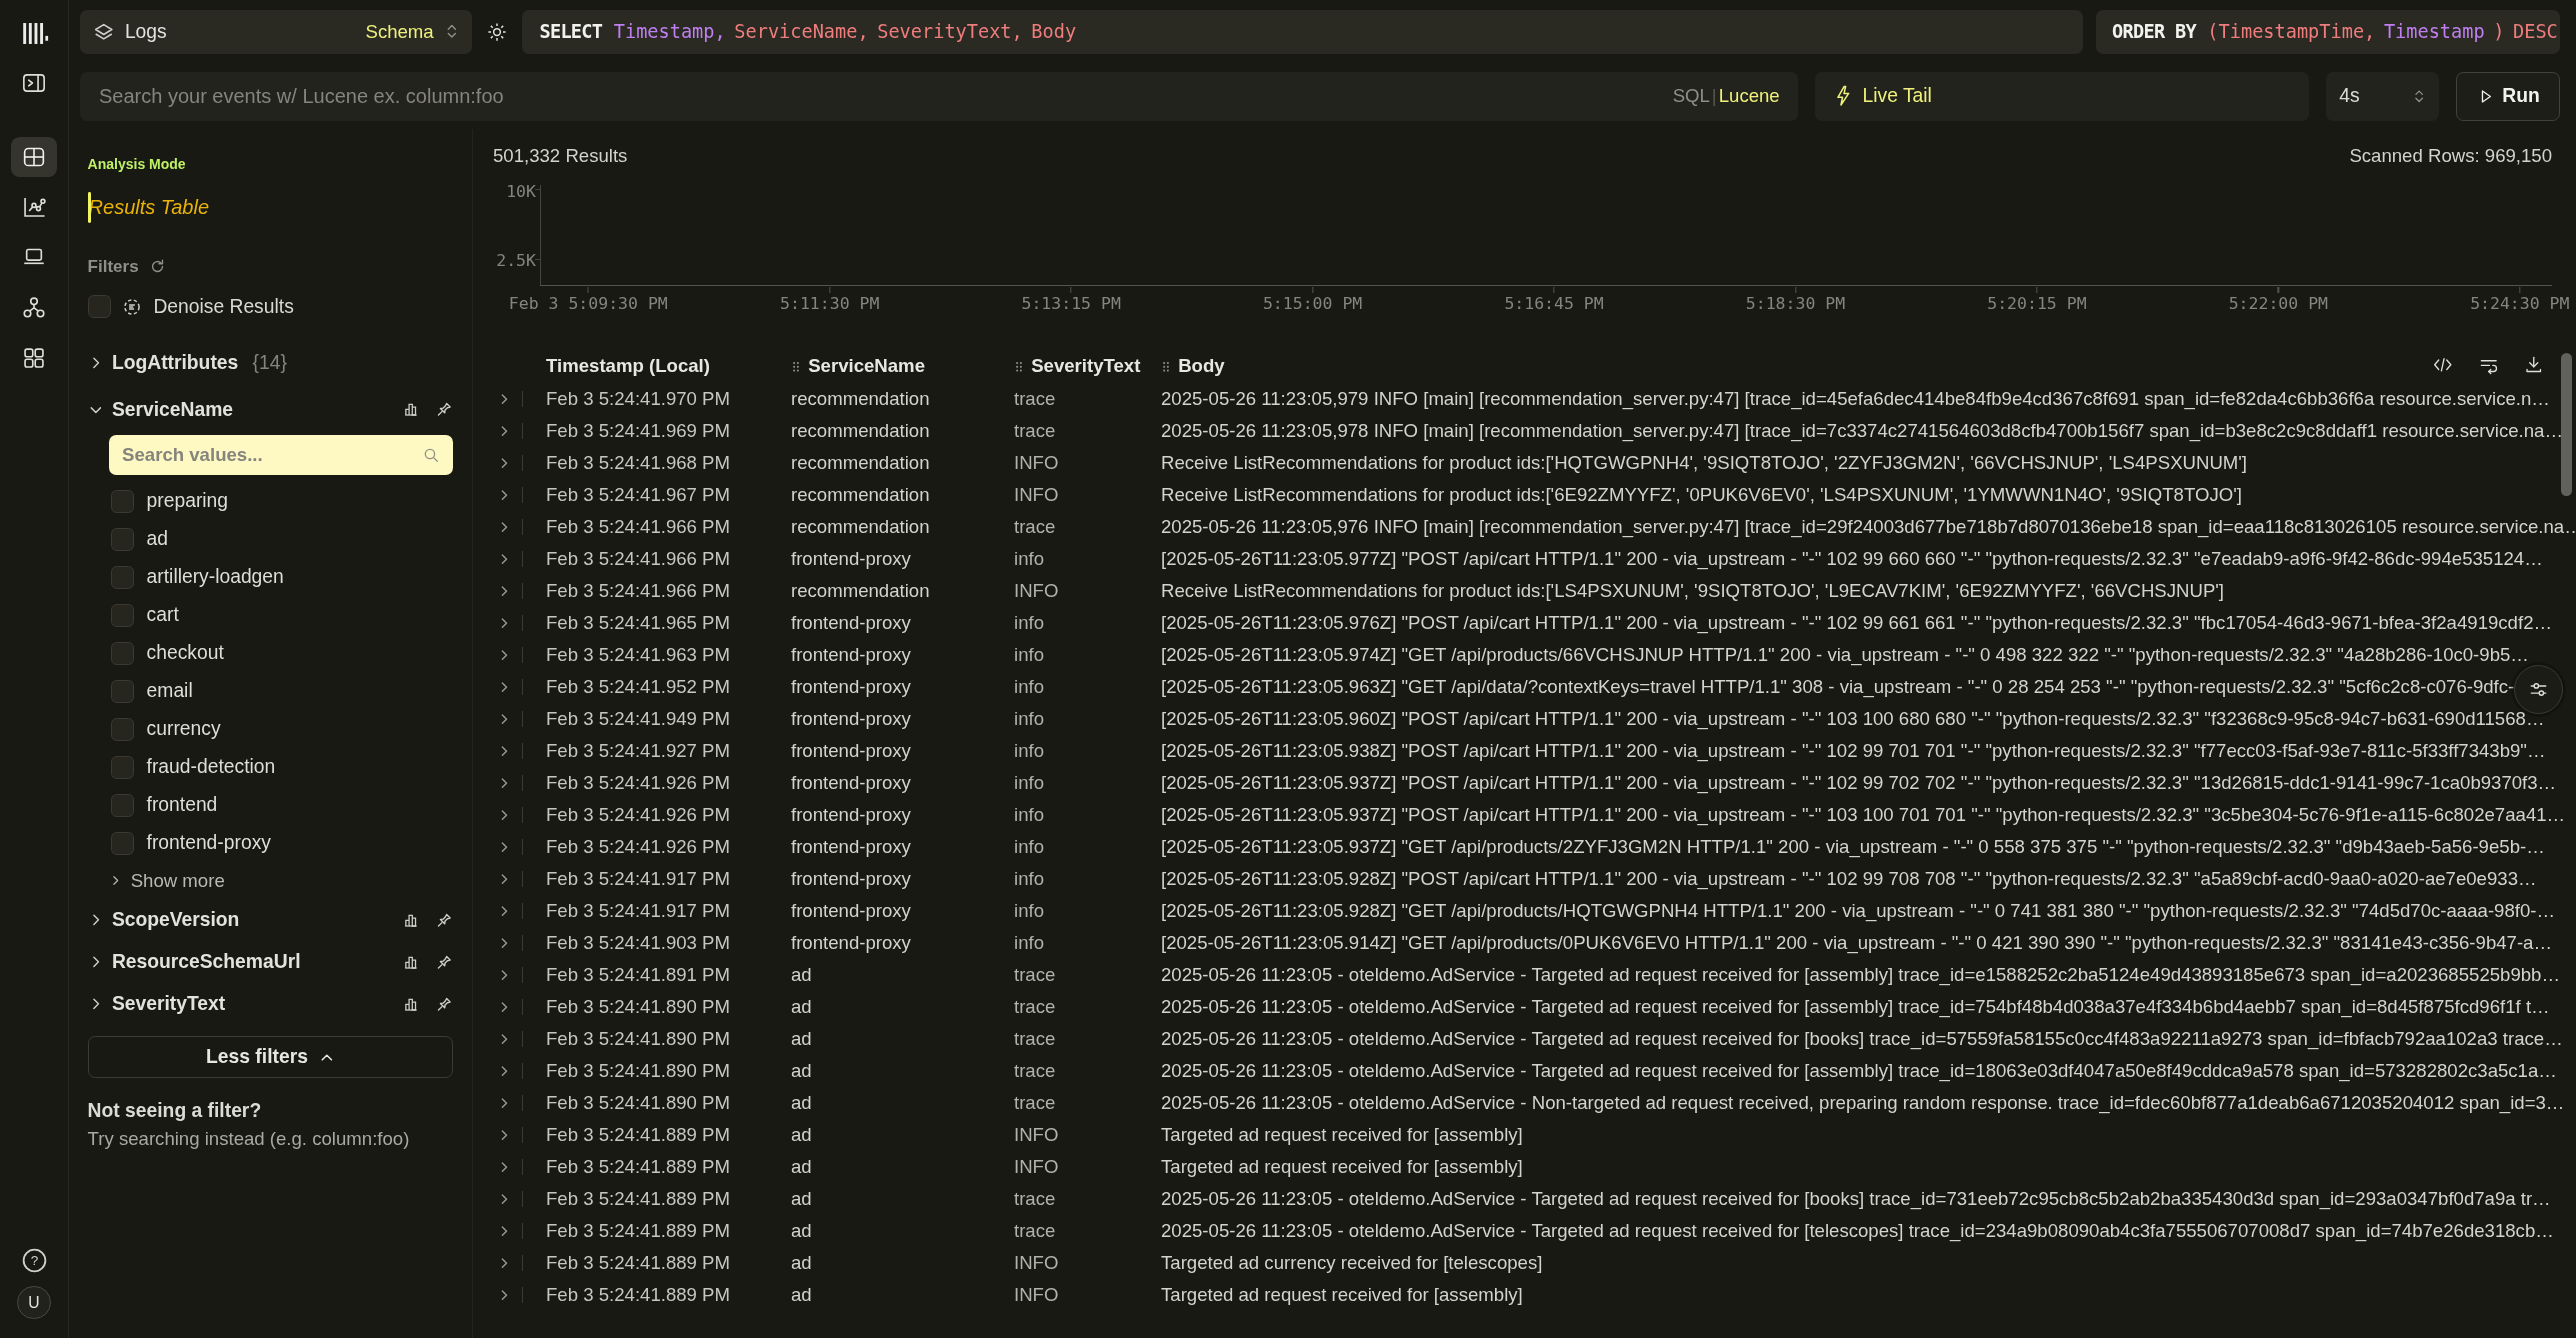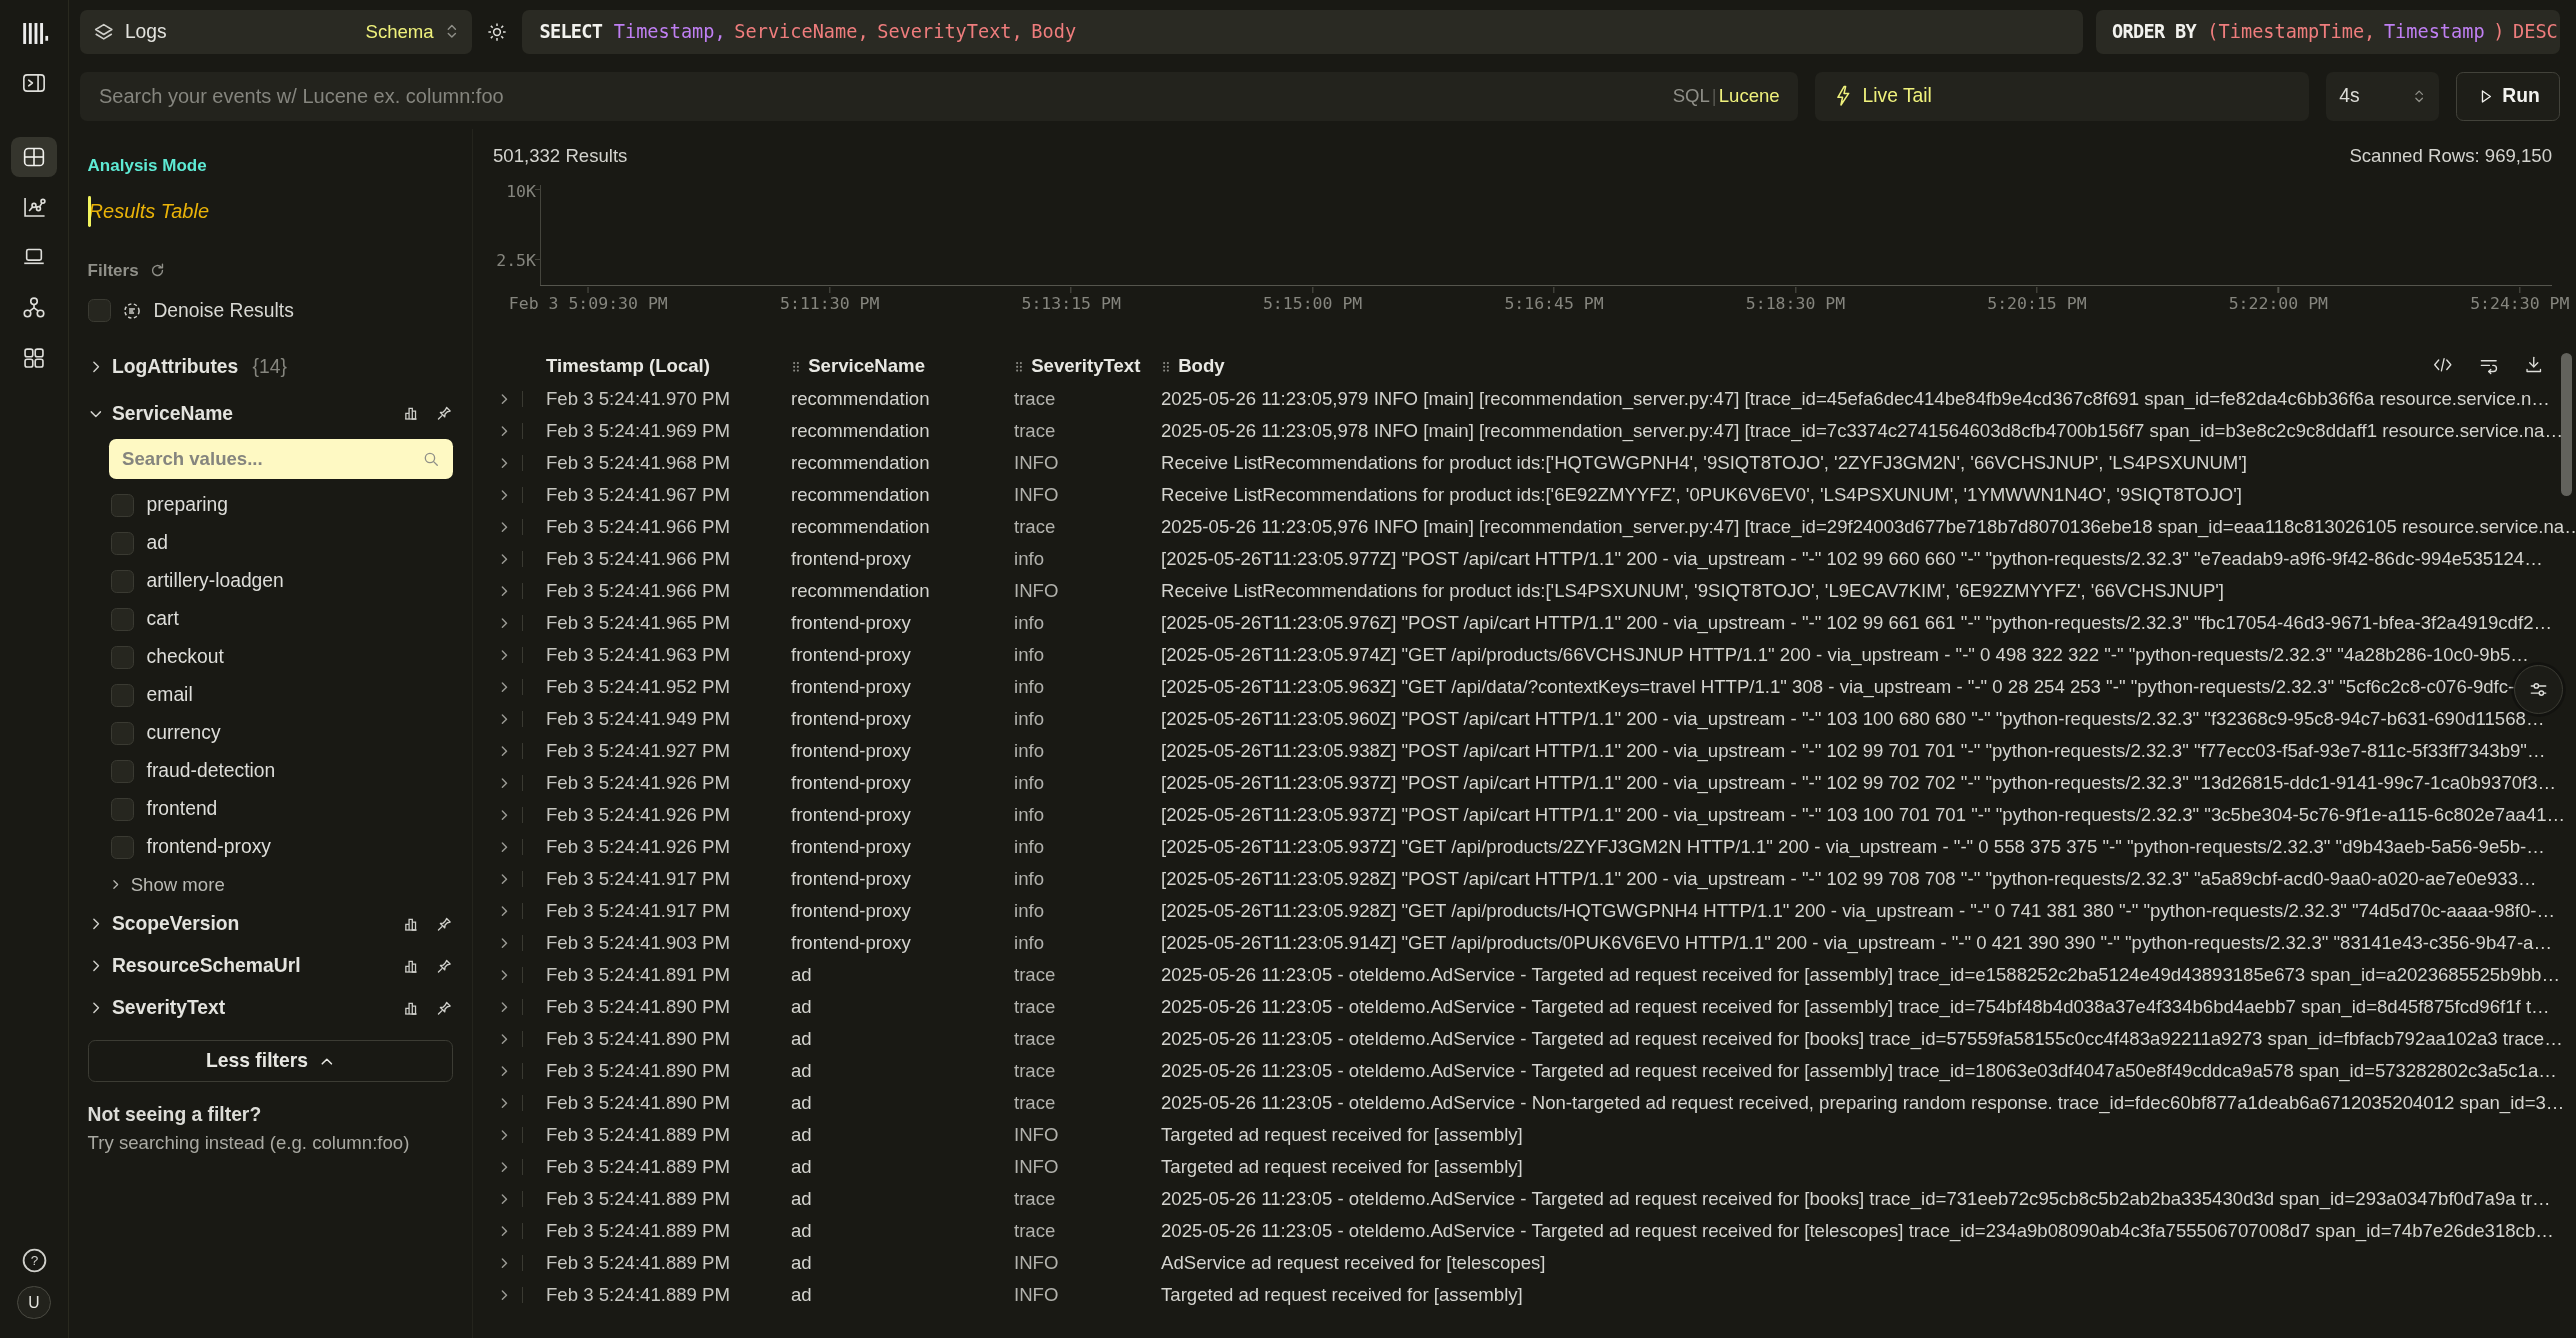"Analysis Mode" .slabel { color: #5eead4 -> #bef264; font-size: 17px -> 14px }
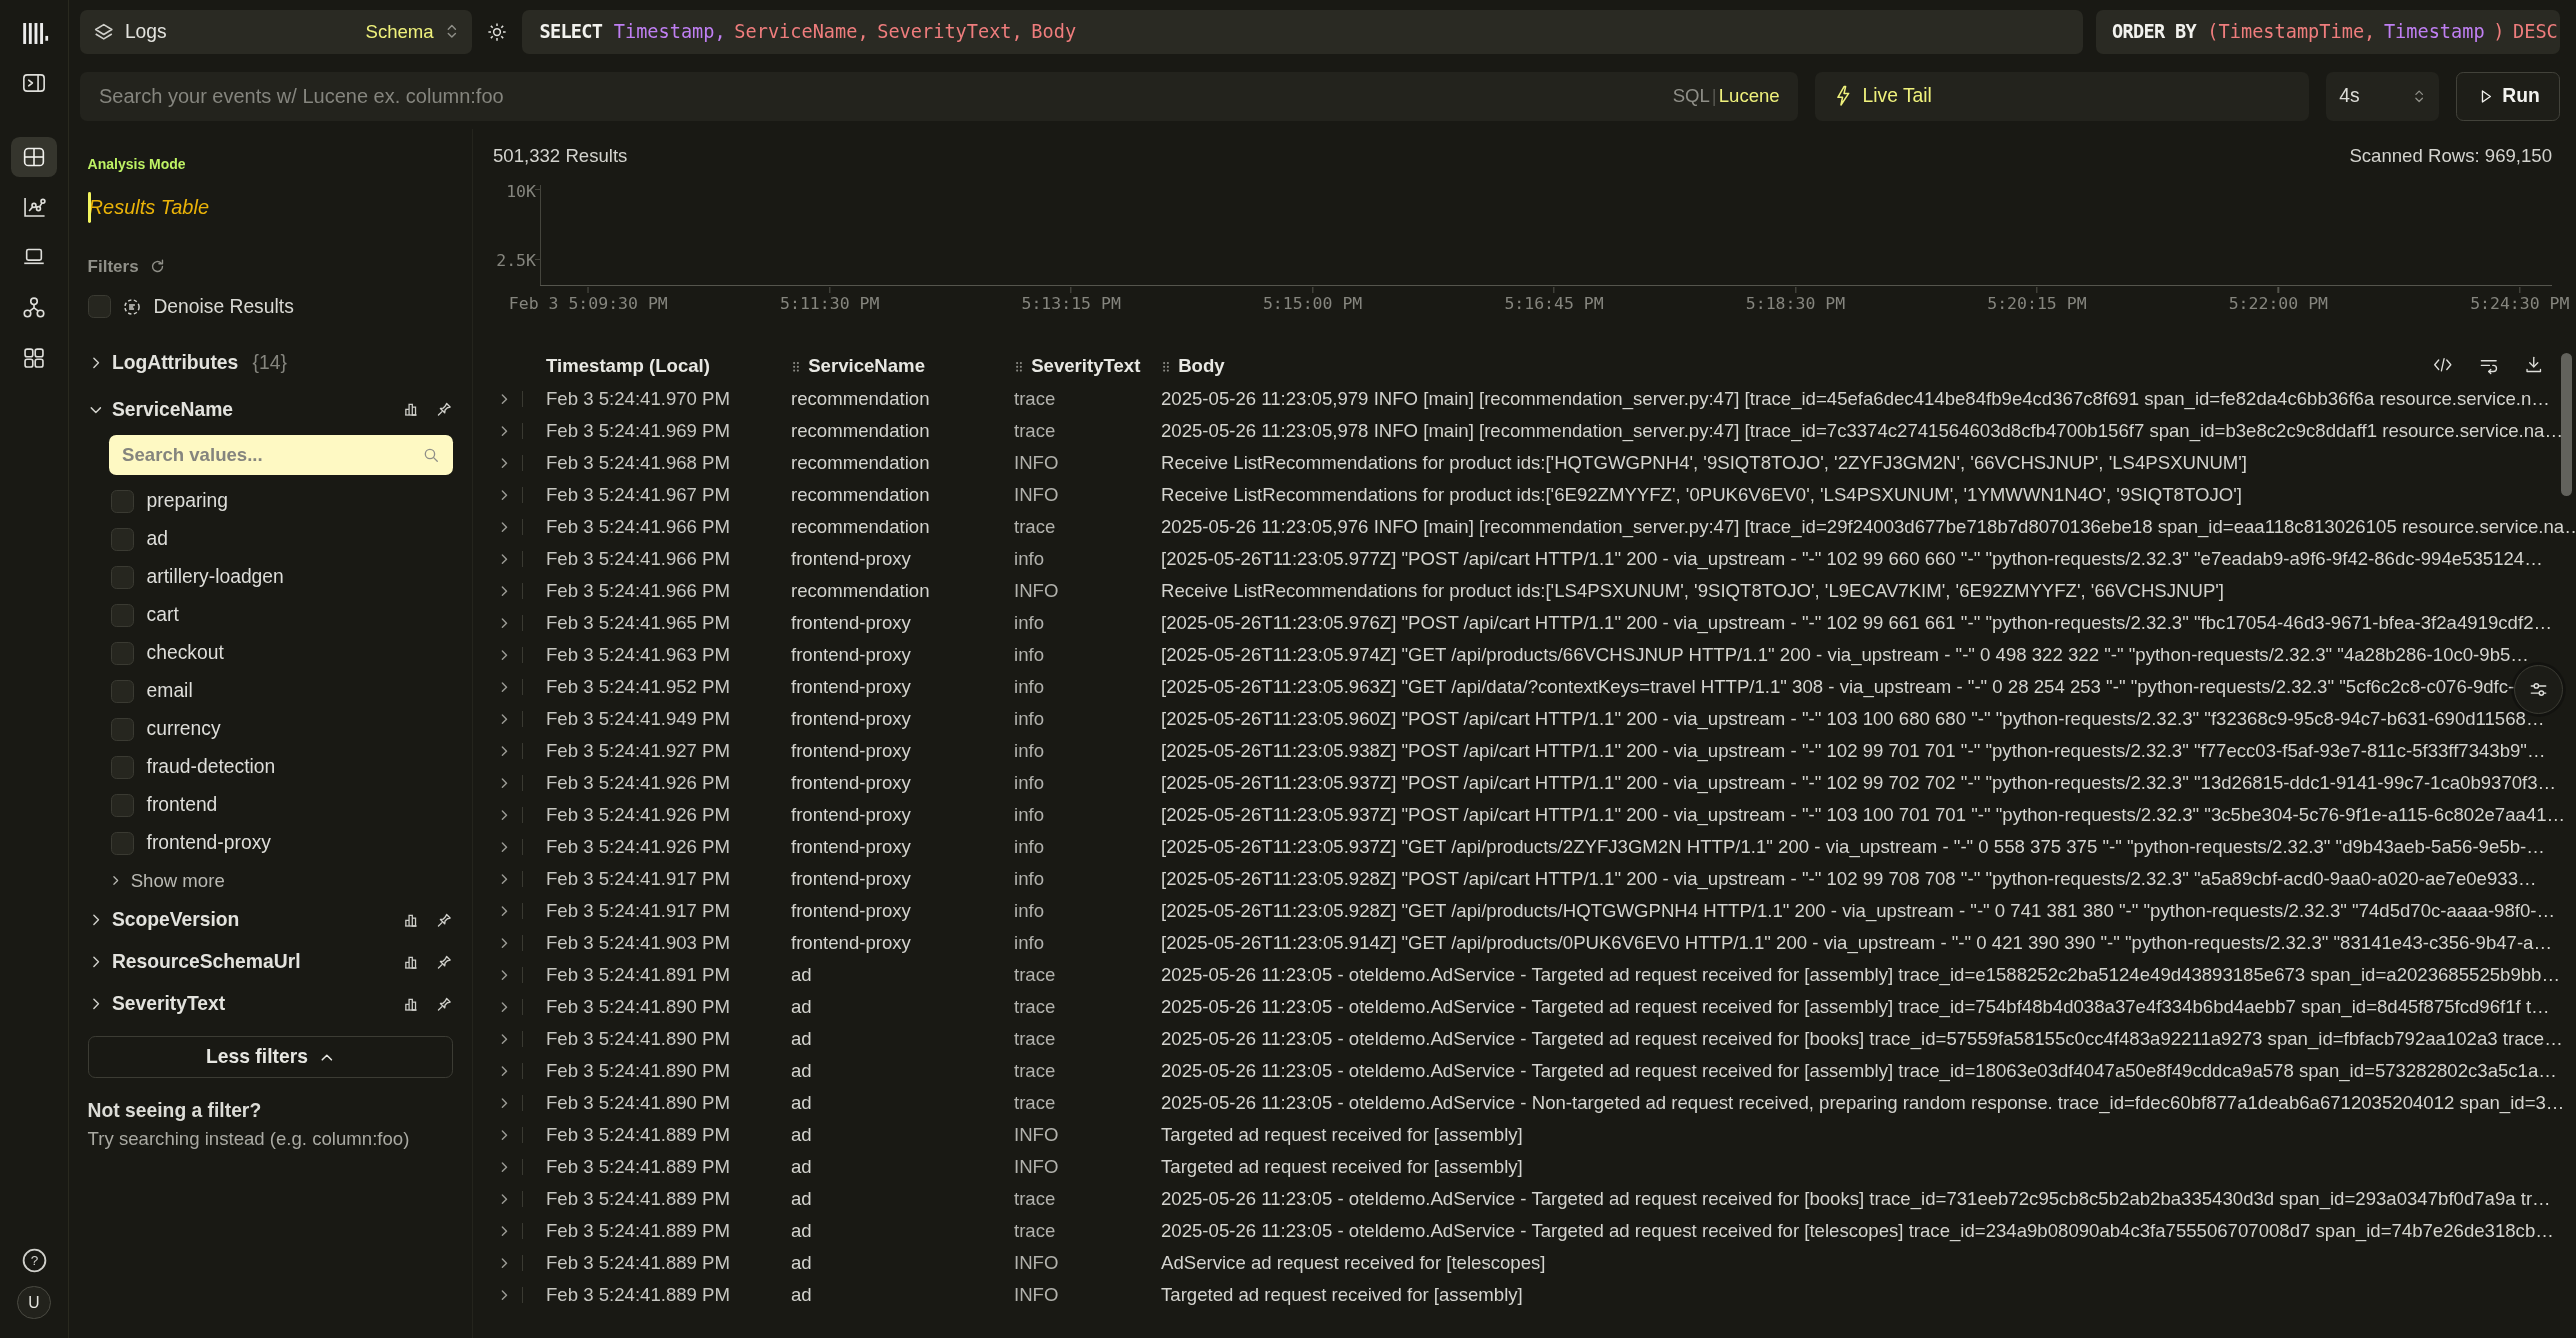"AdService ad request received for" div.c-body { text: AdService ad request -> Targeted ad currency }
